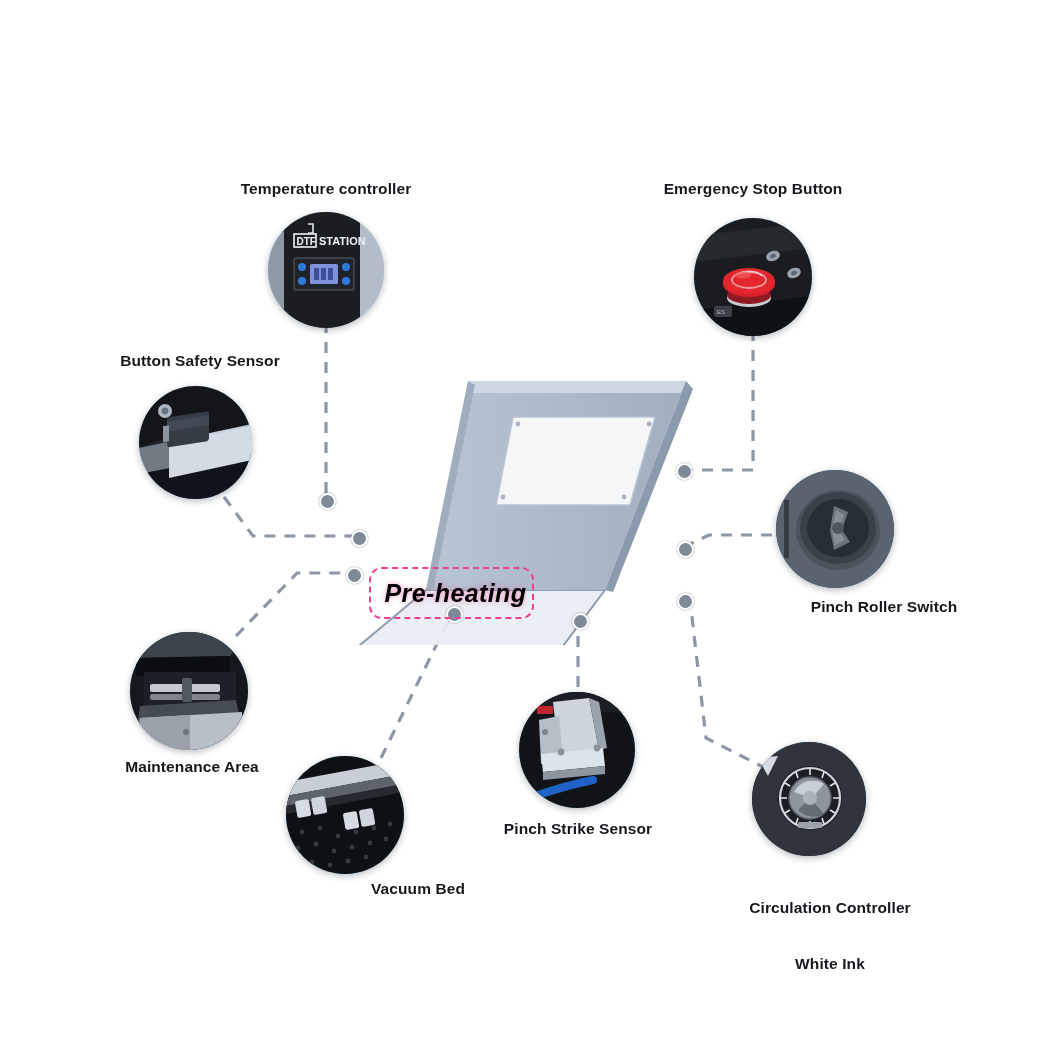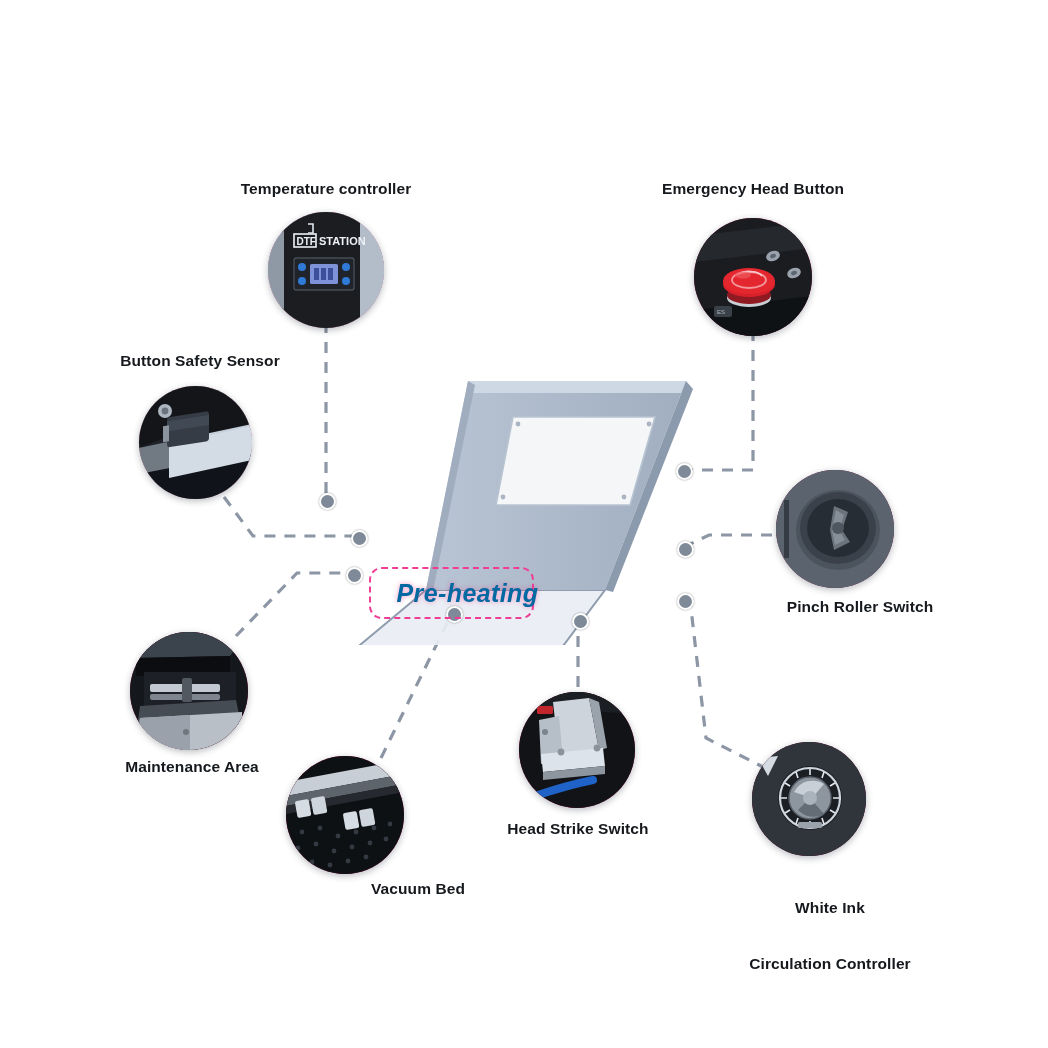"Emergency Head Button" div.clabel { text: Head -> Stop }
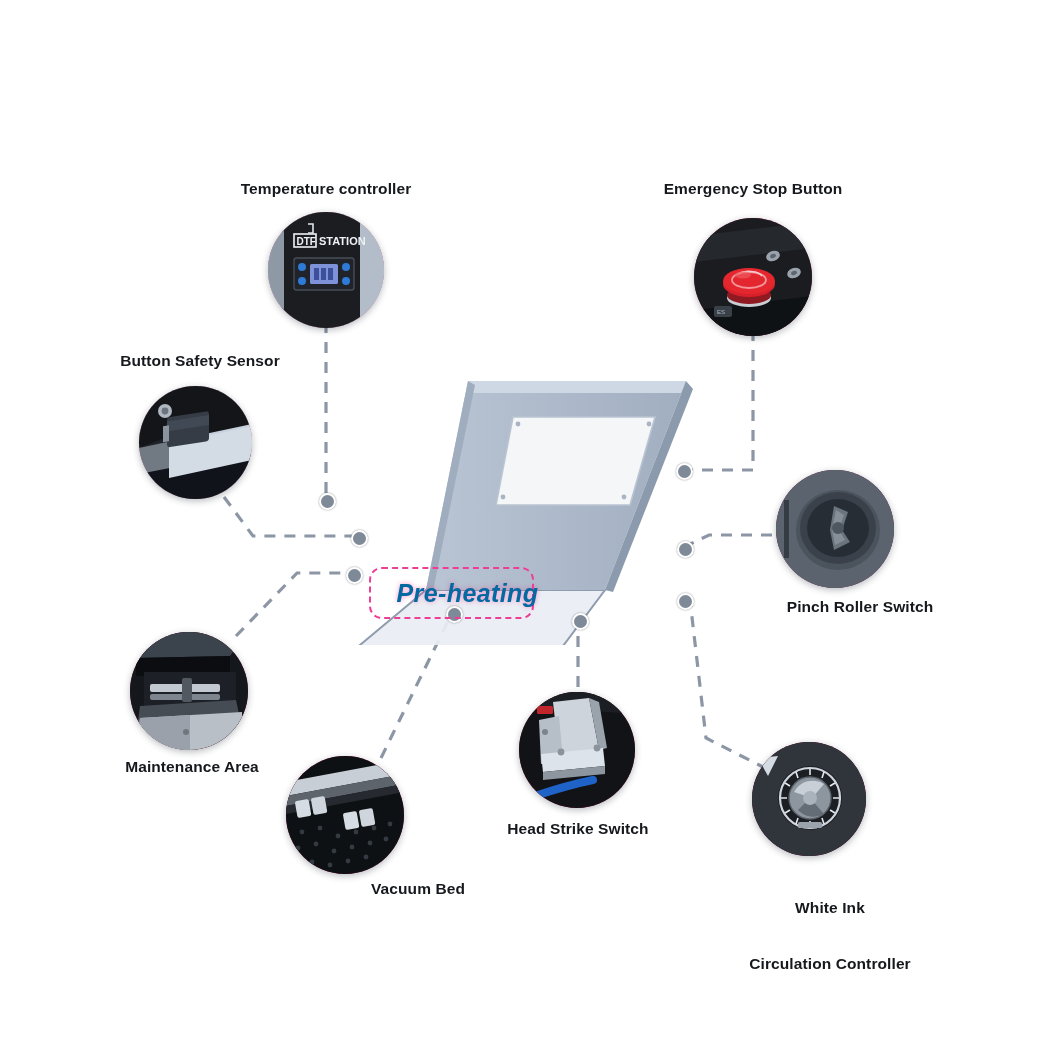"DTF" .bubble { background: #be185d -> #7dd3fc }
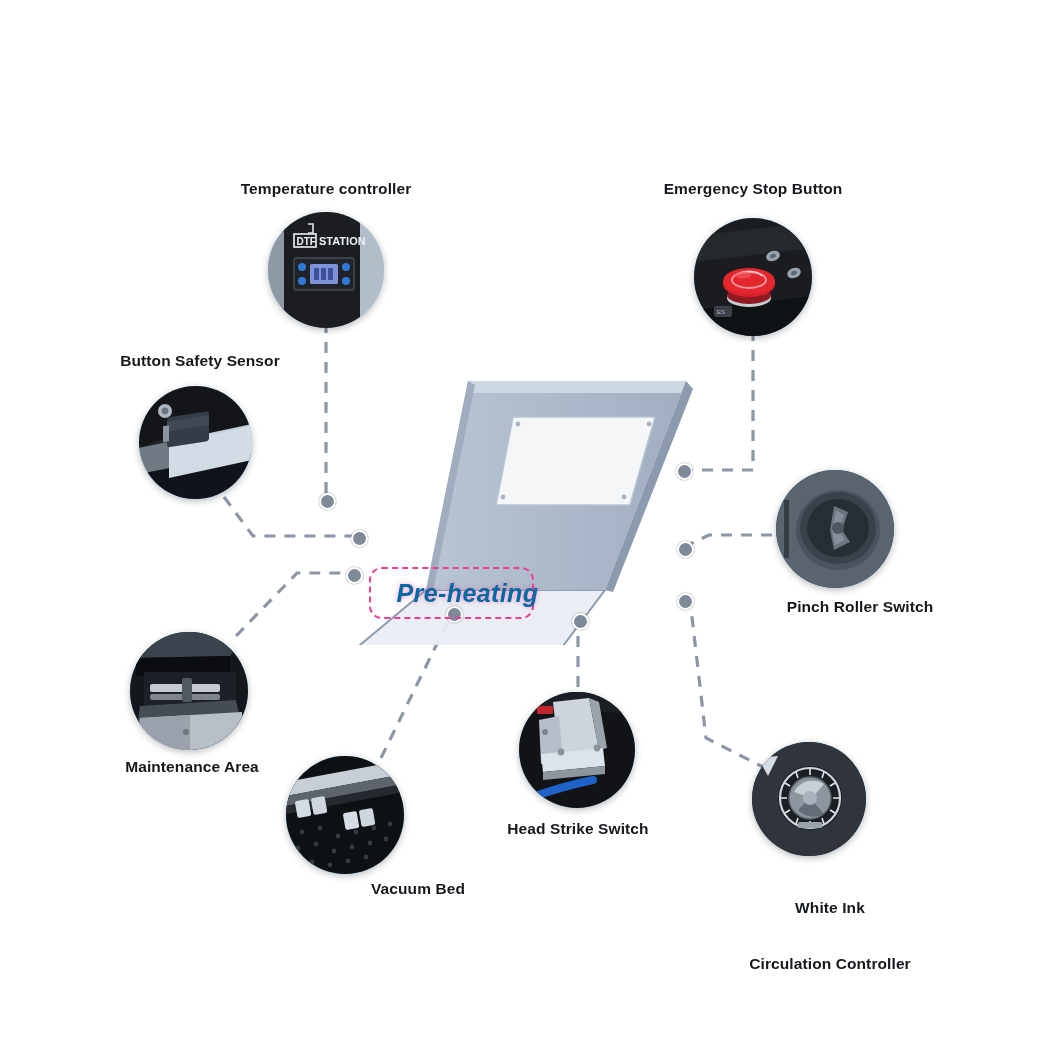"Pre-heating" #preheat span { color: #0369a1 -> #000000; left: 16px -> 4px }
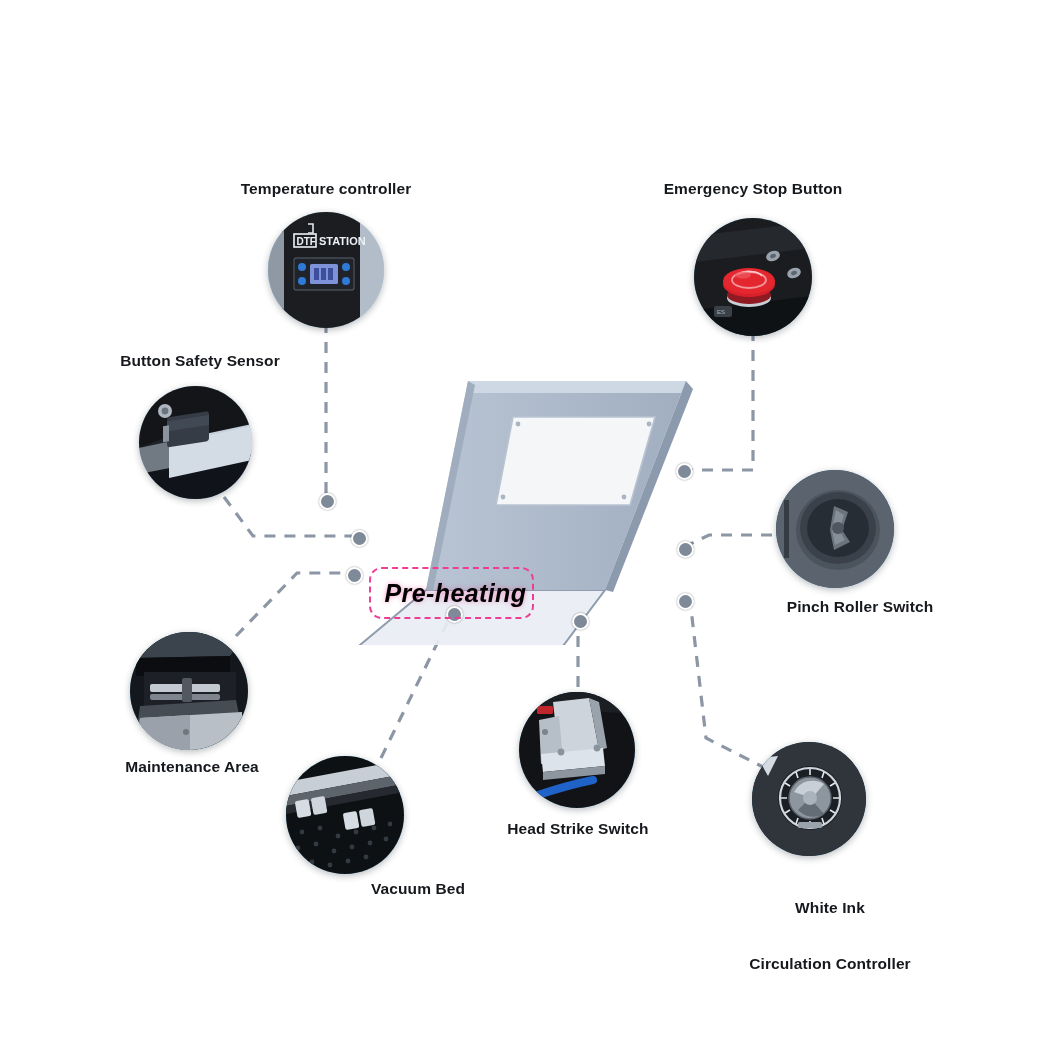"Pinch Roller Switch" div.clabel { left: 740px -> 764px }
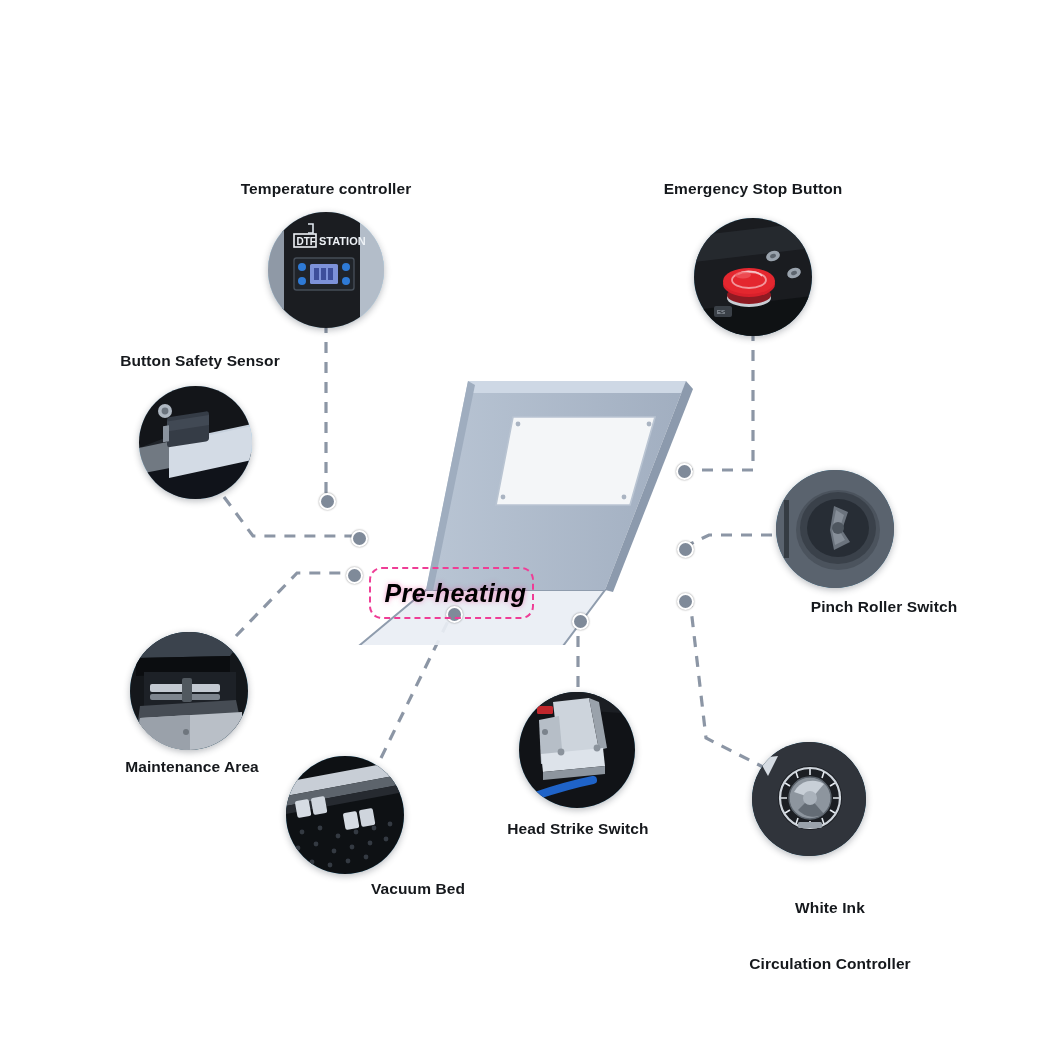"Head Strike Switch" div.clabel { text: Head Strike Switch -> Pinch Strike Sensor }
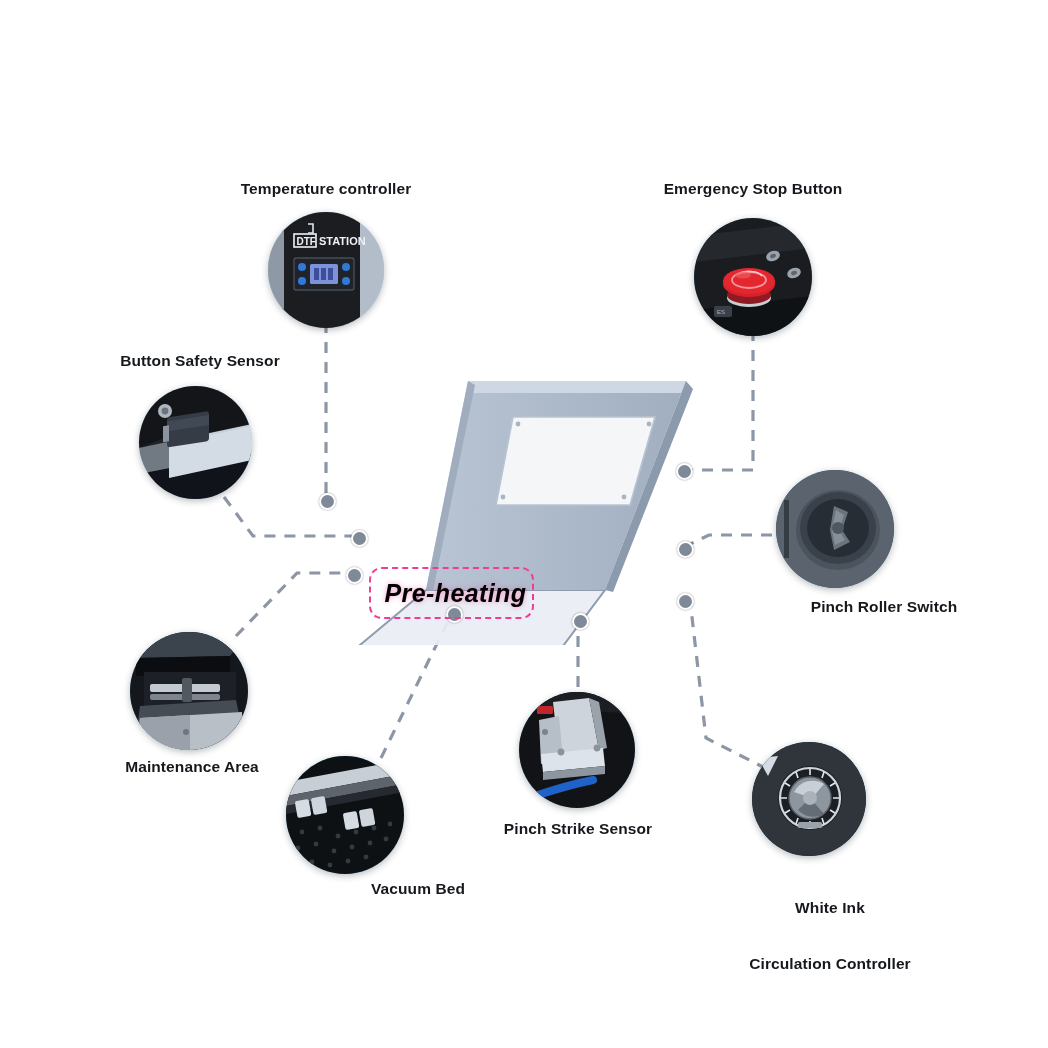"White Ink" div { order: before "Circulation Controller" -> after "Circulation Controller" }
